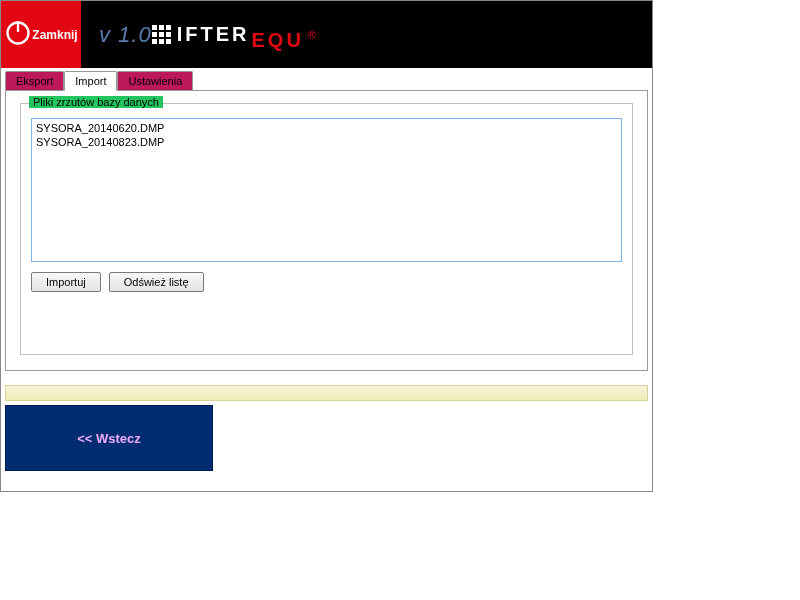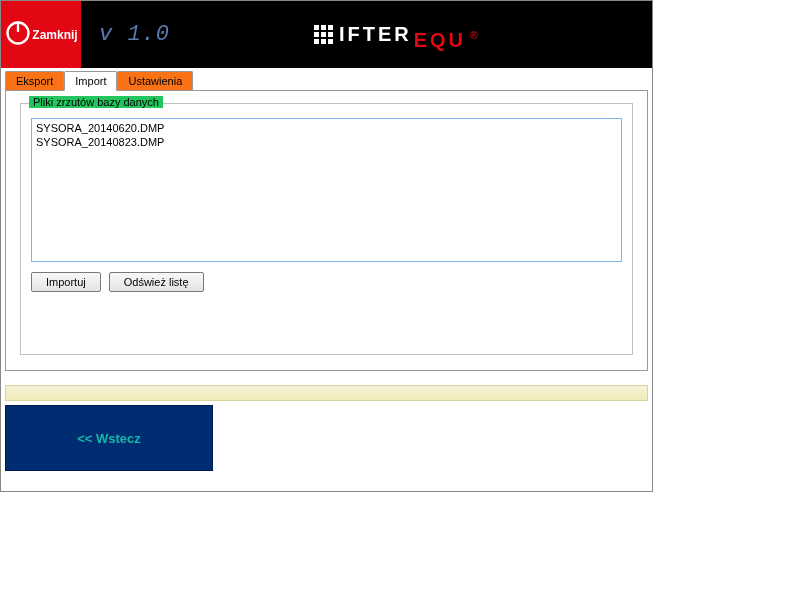"v 1.0" .version { font-family: Liberation Mono, monospace -> Liberation Sans, sans-serif }
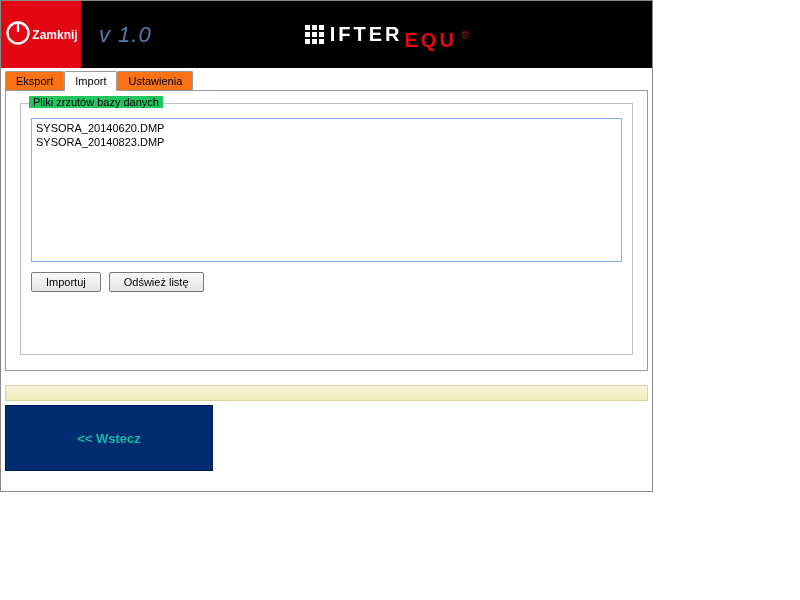"IFTER" .brand { justify-content: center -> flex-start }
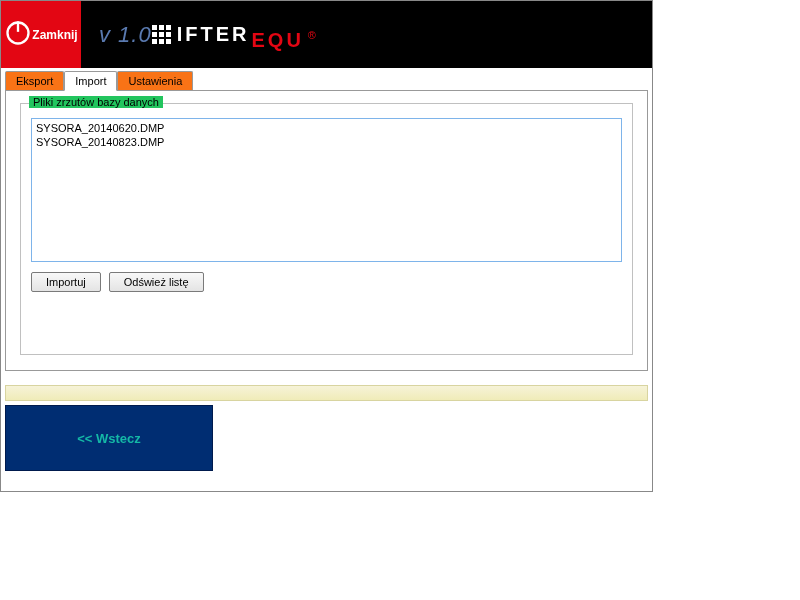"Eksport" .tab { background: #f97316 -> #be185d }
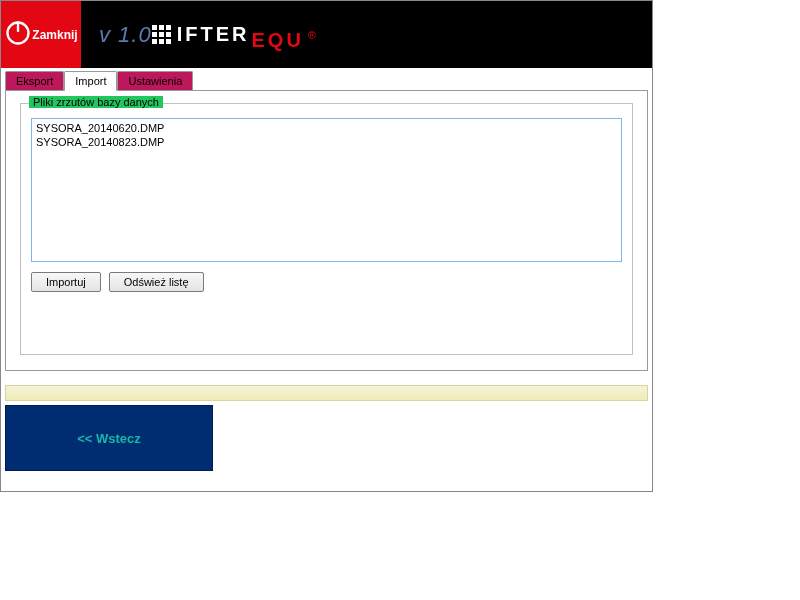"<< Wstecz" .back-btn { color: #14b8a6 -> #f0abfc }
